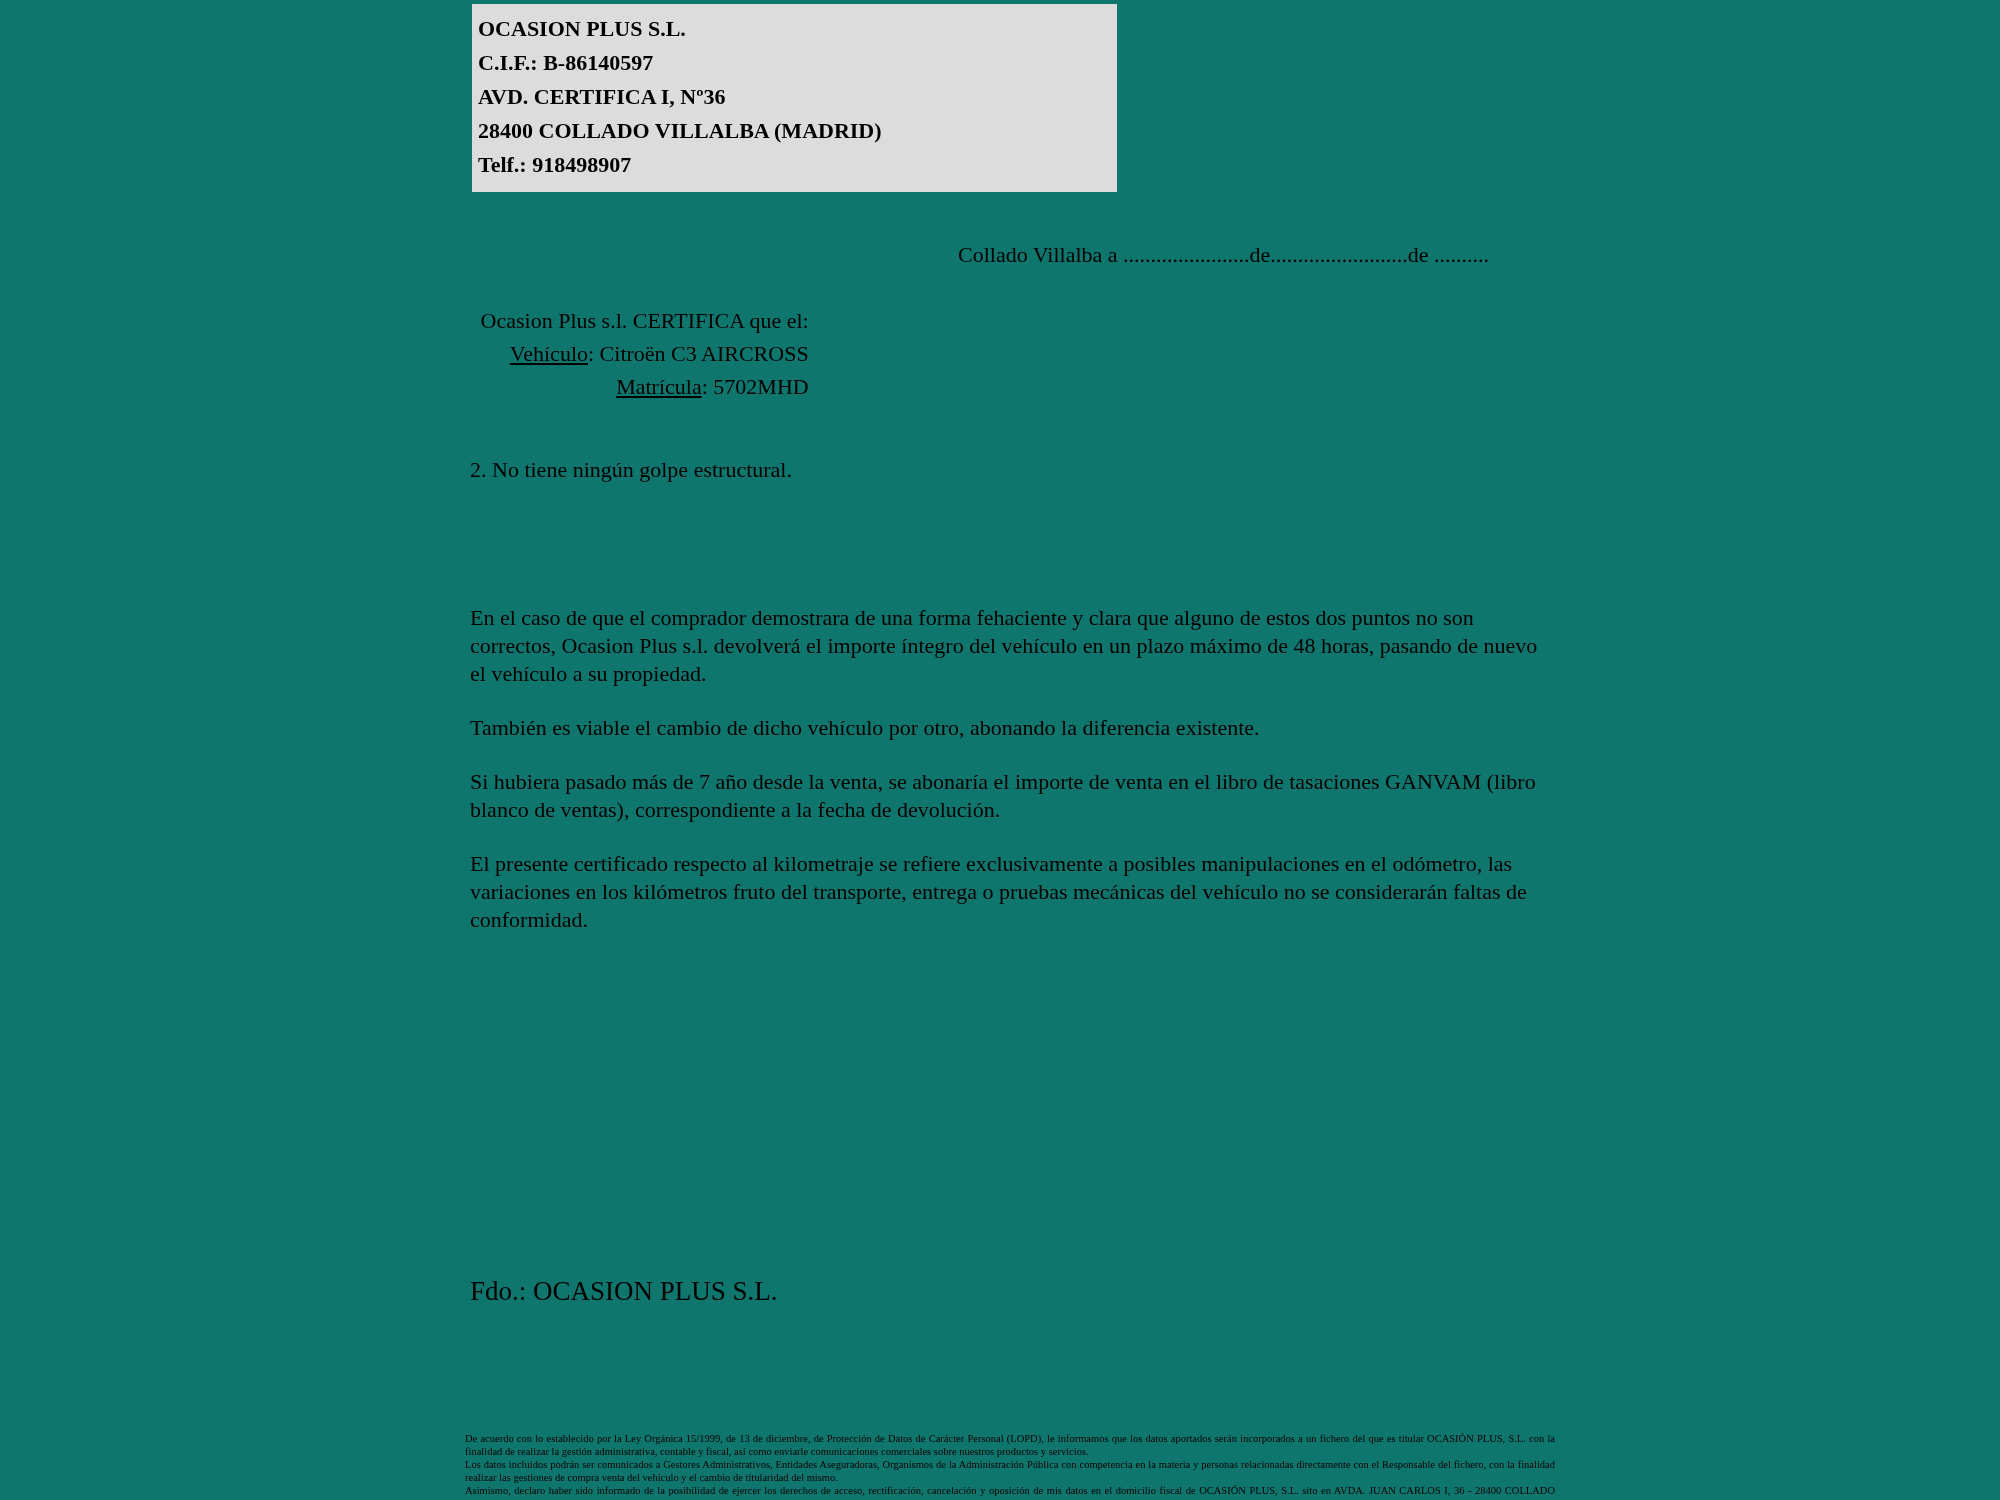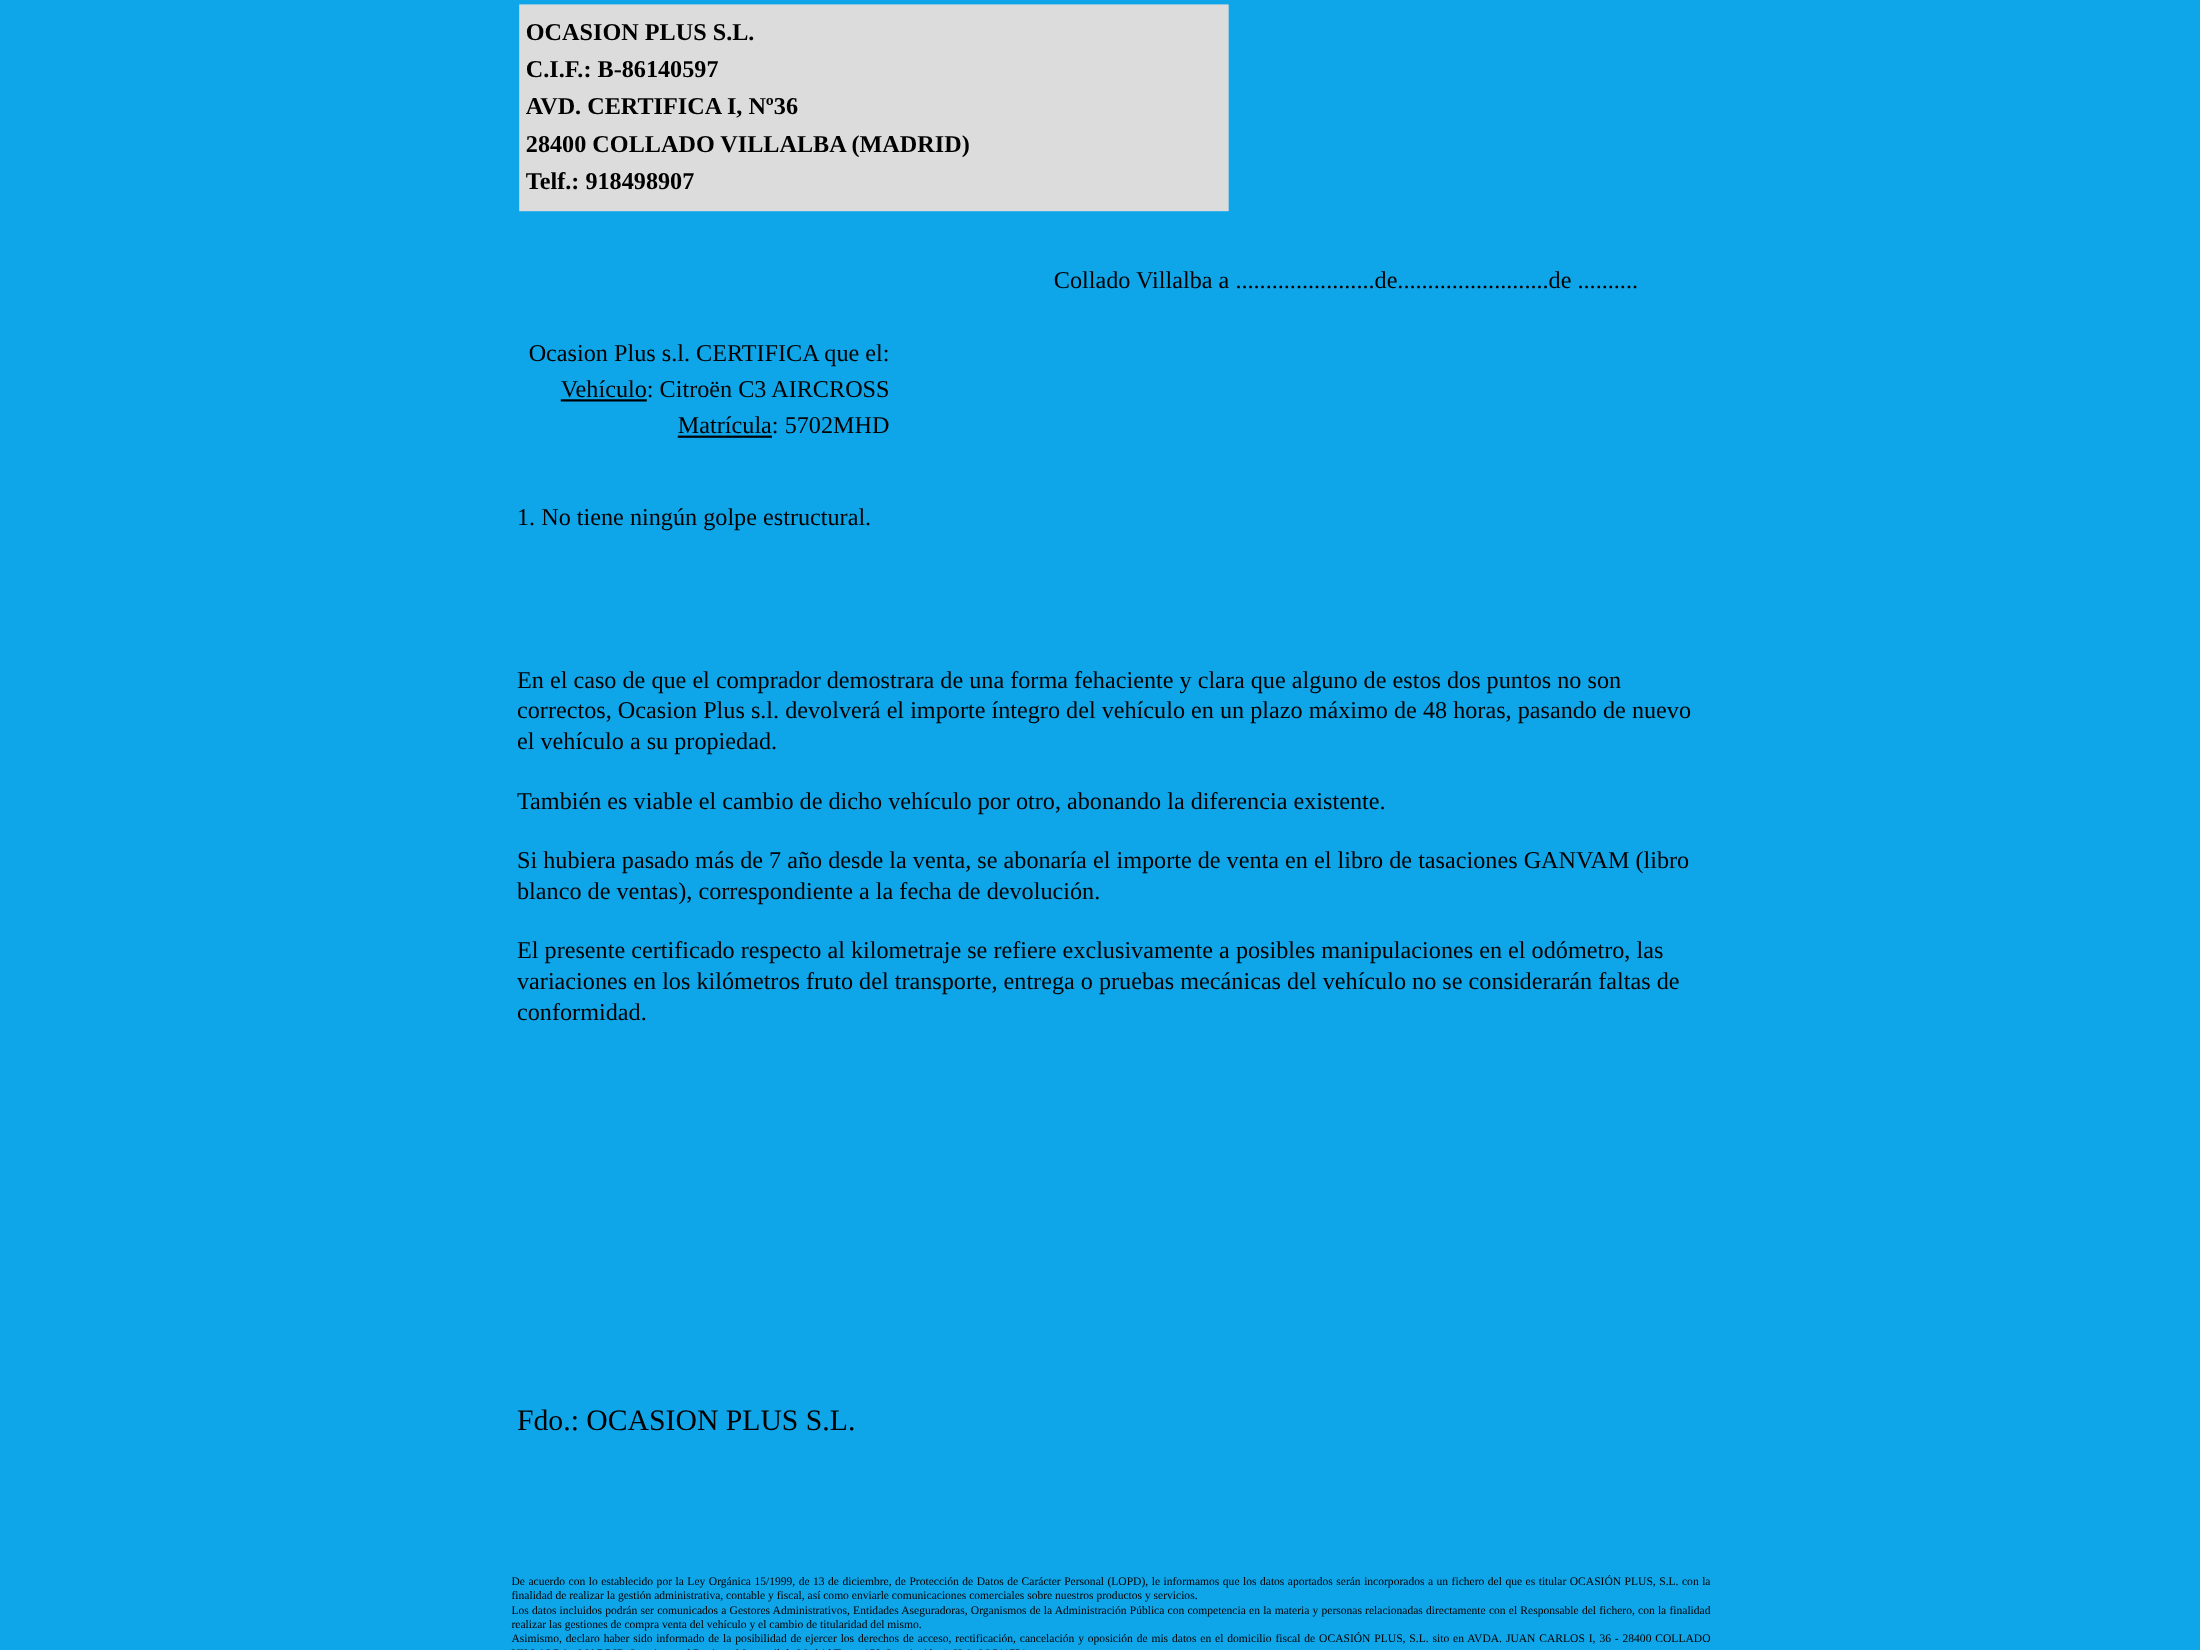"OCASION PLUS S.L." #page { background: #0ea5e9 -> #0f766e }
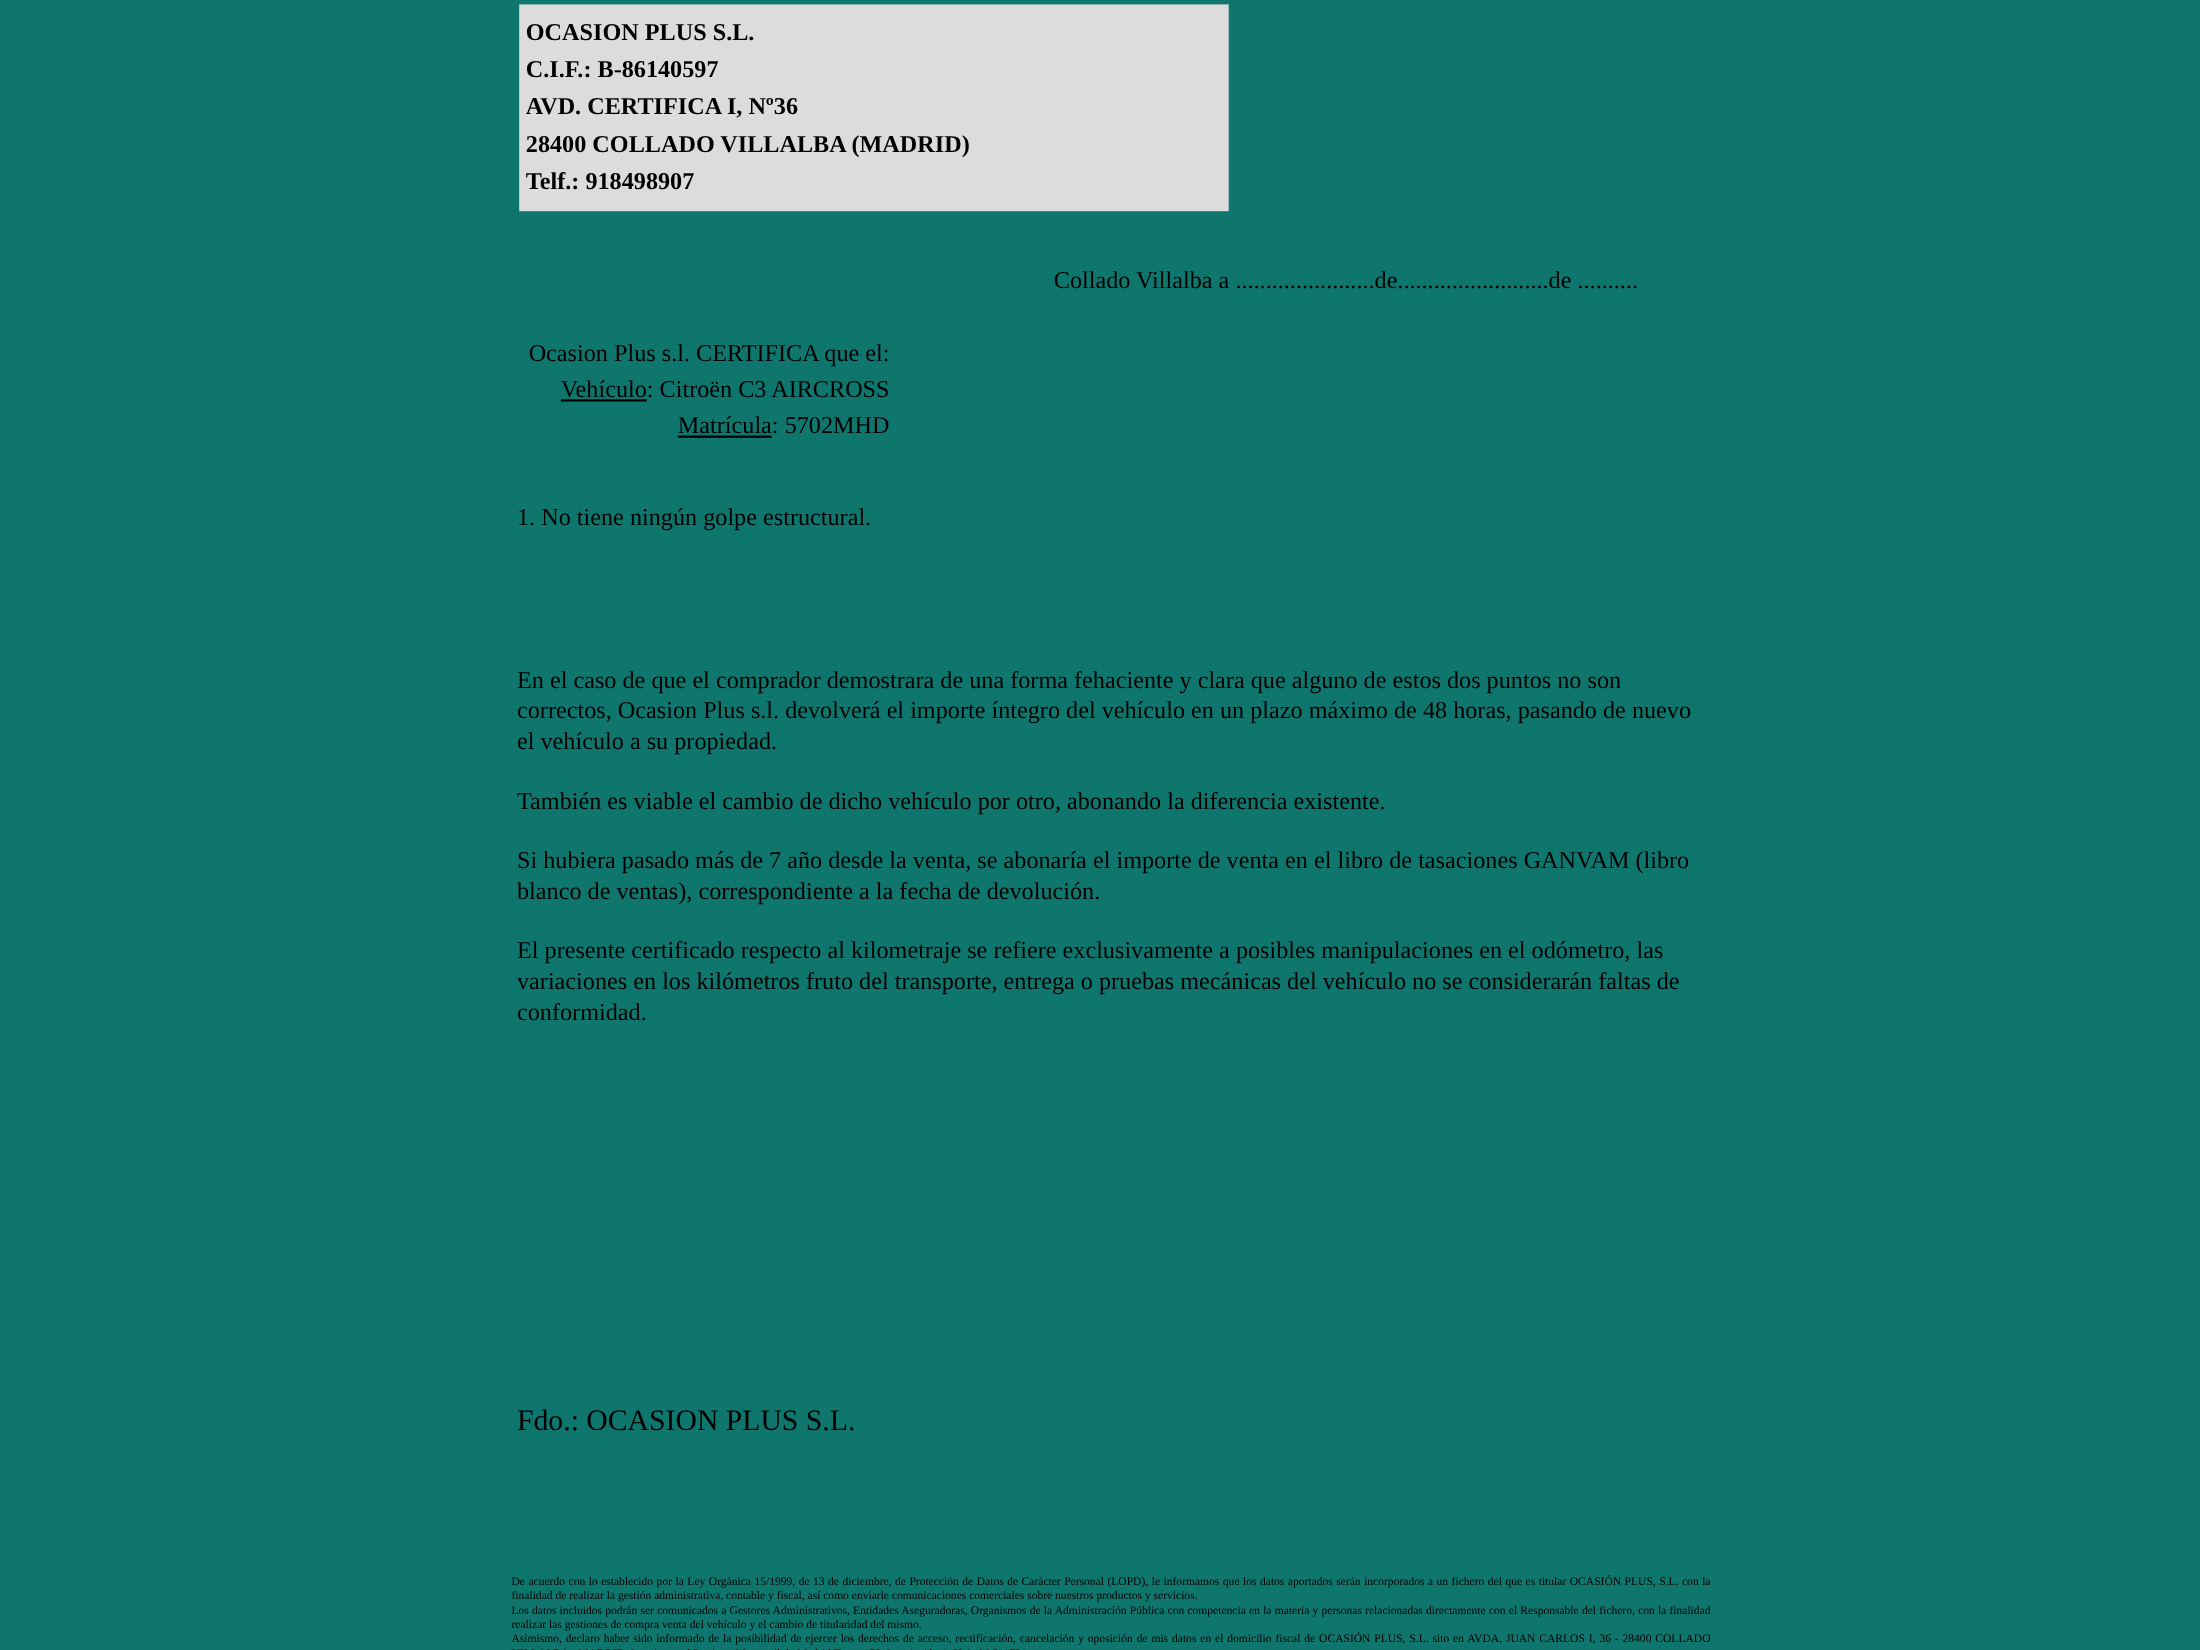"1. No tiene ningún golpe" div.point { text: 1 -> 2 }
